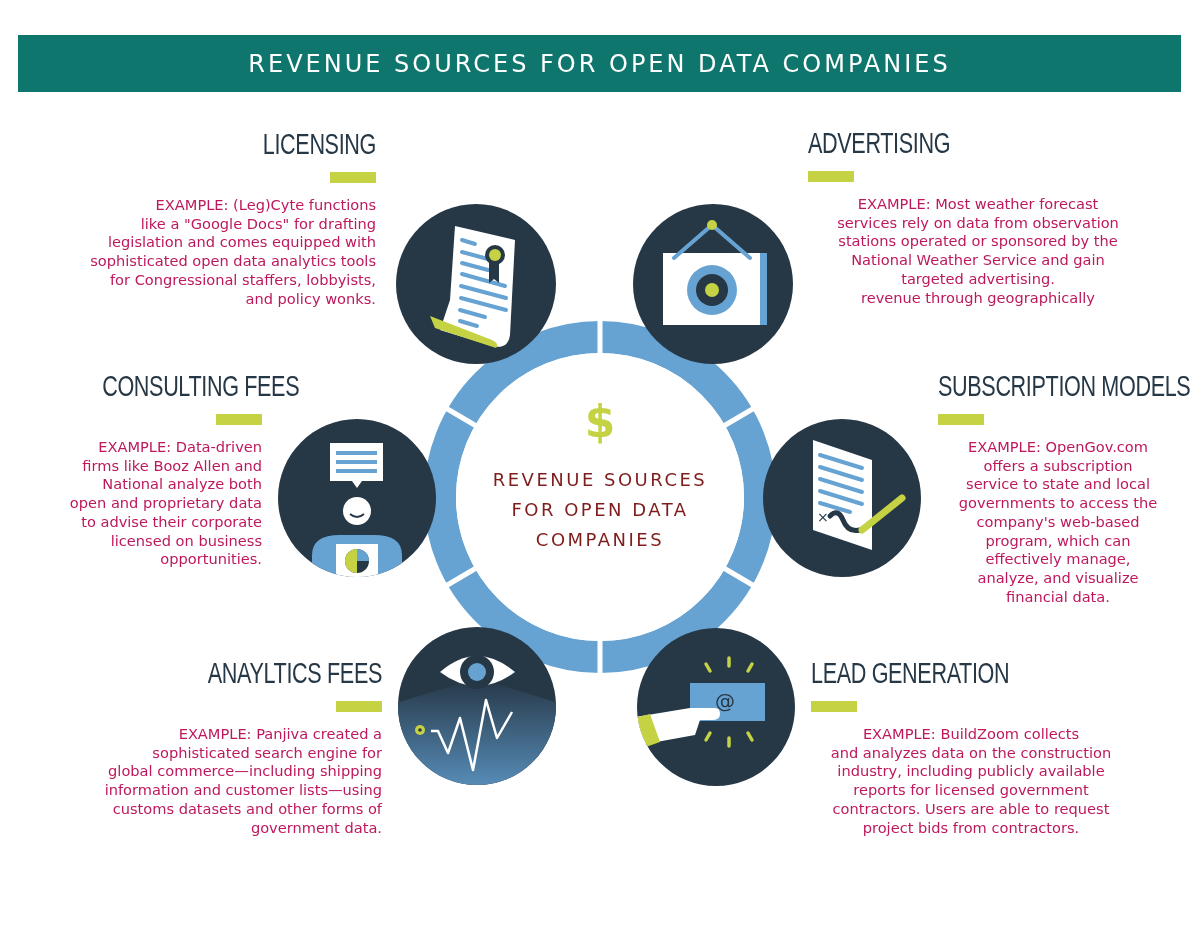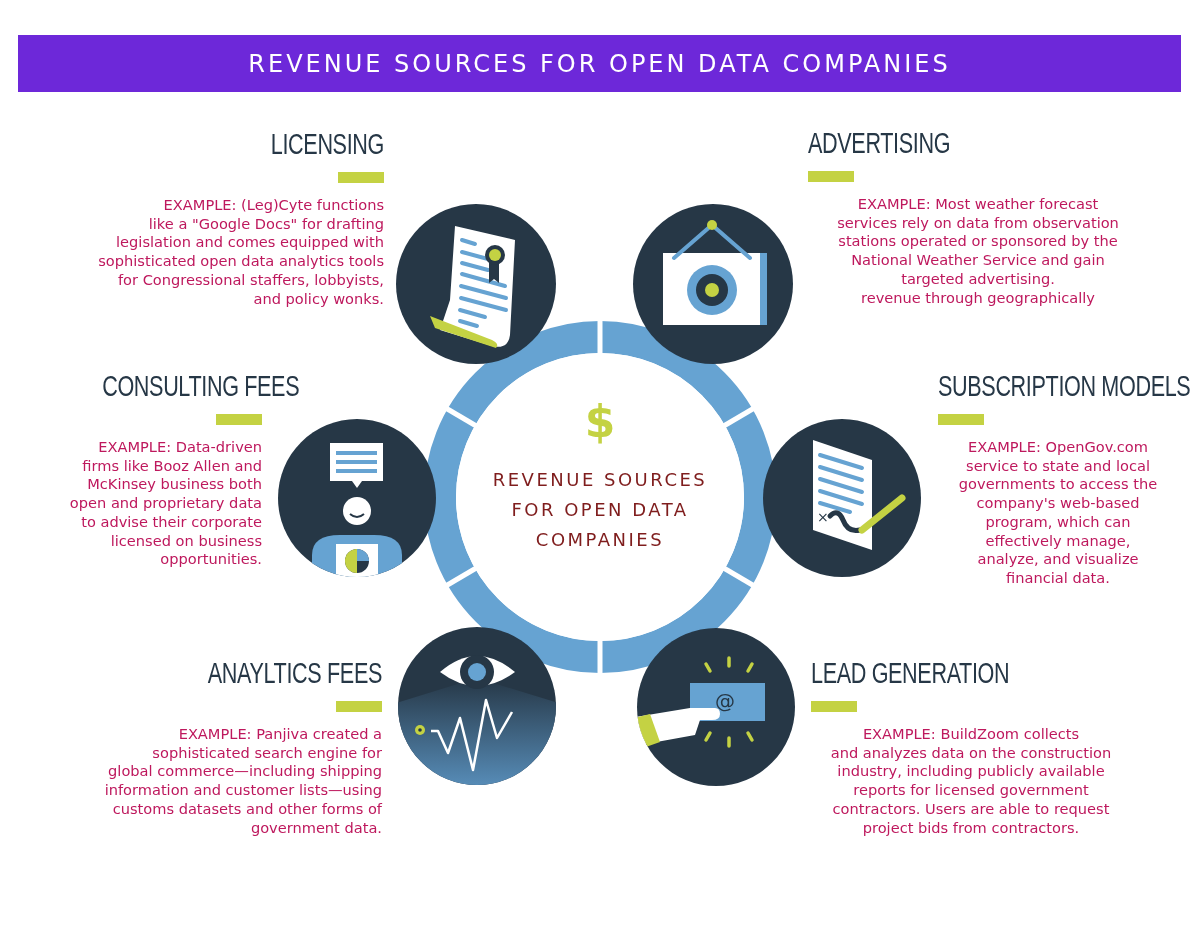"REVENUE SOURCES FOR OPEN DATA" .banner { background: #6d28d9 -> #0f766e }
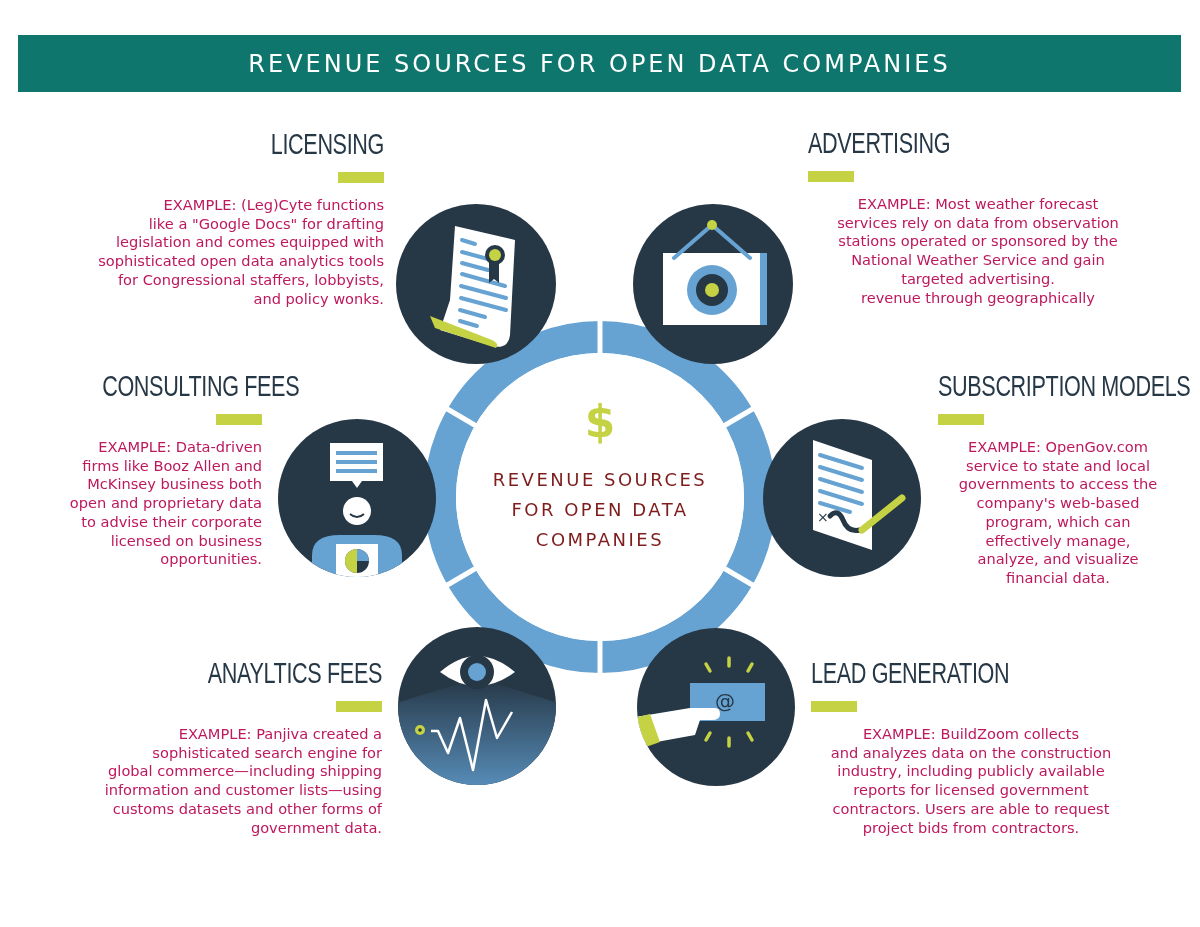"LICENSING" div.block { left: 64px -> 56px }
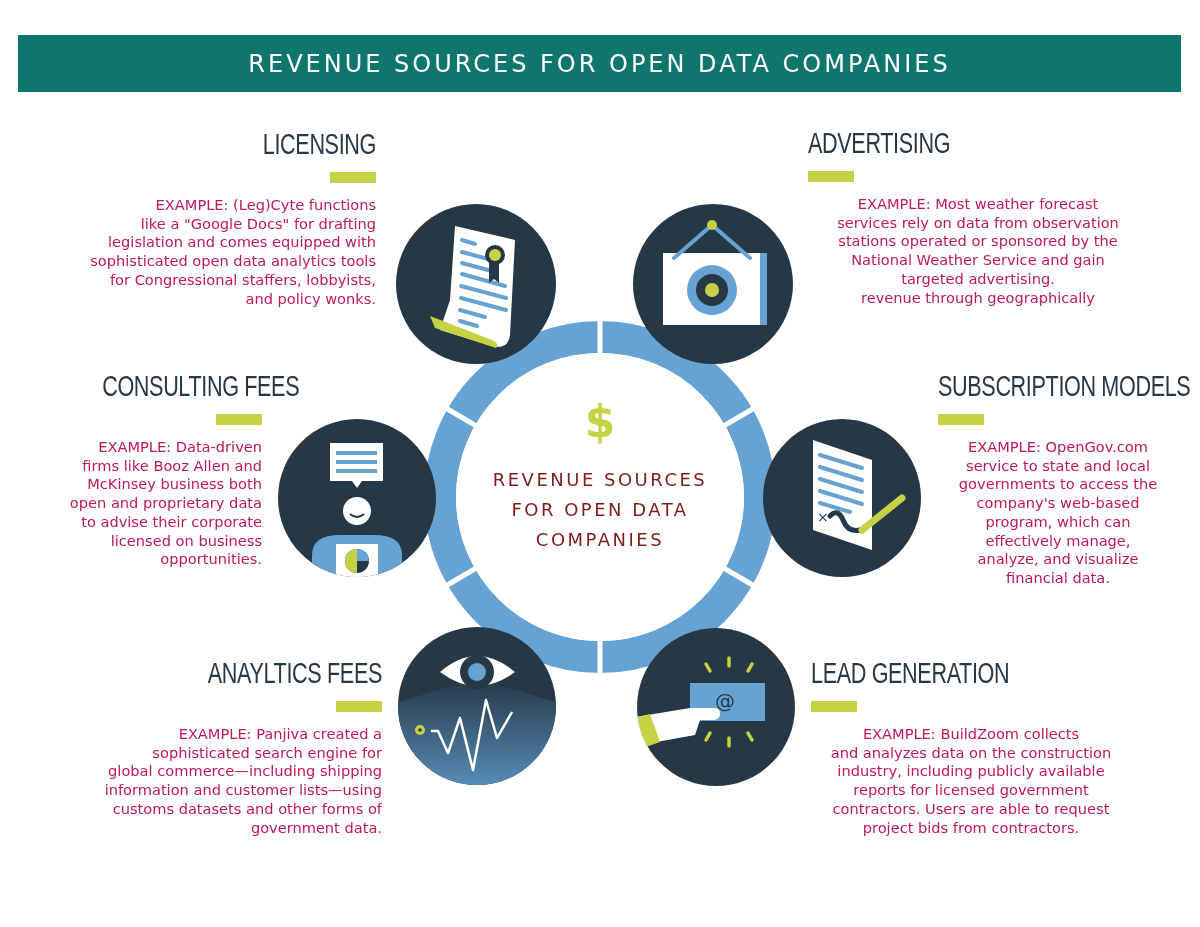"offers a subscription" div { html: none -> <div>offers a subscription</div> }
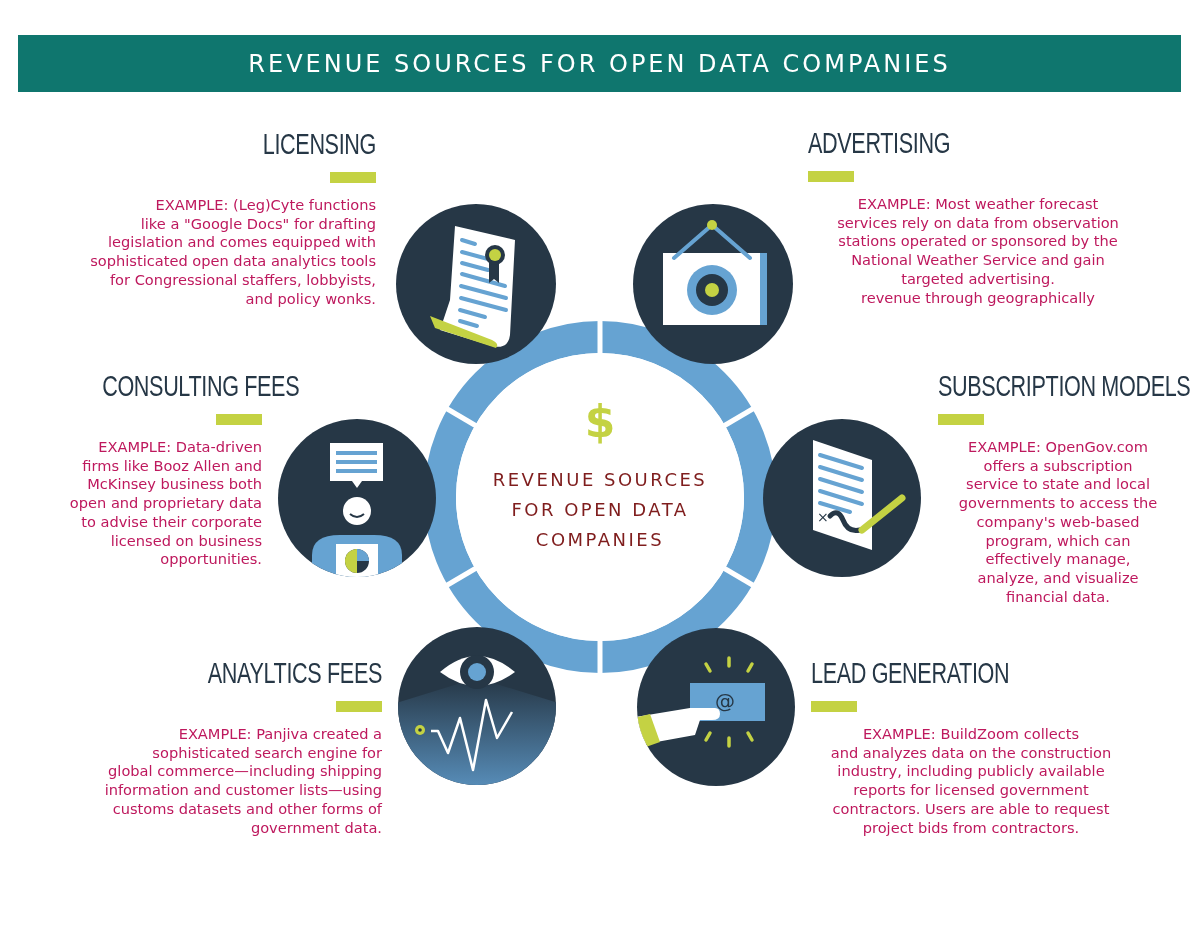"McKinsey business both" div { text: McKinsey business -> National analyze }
